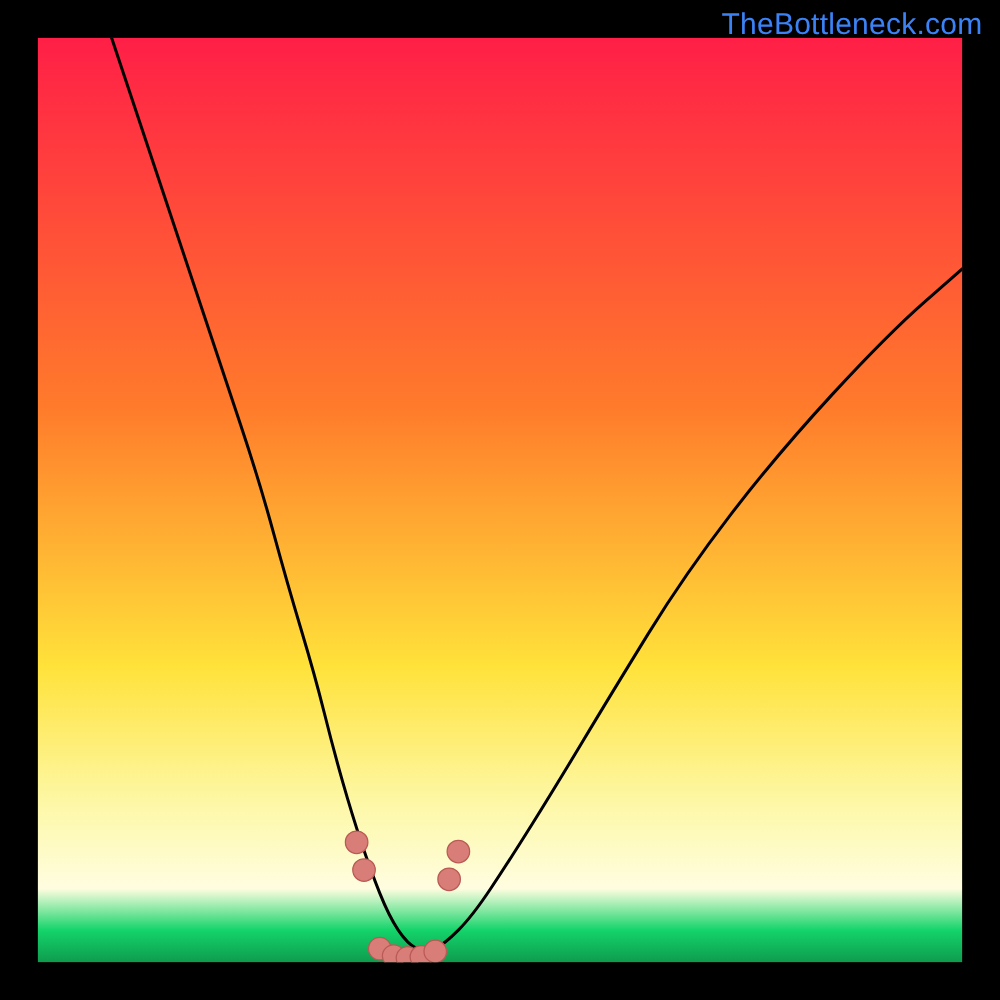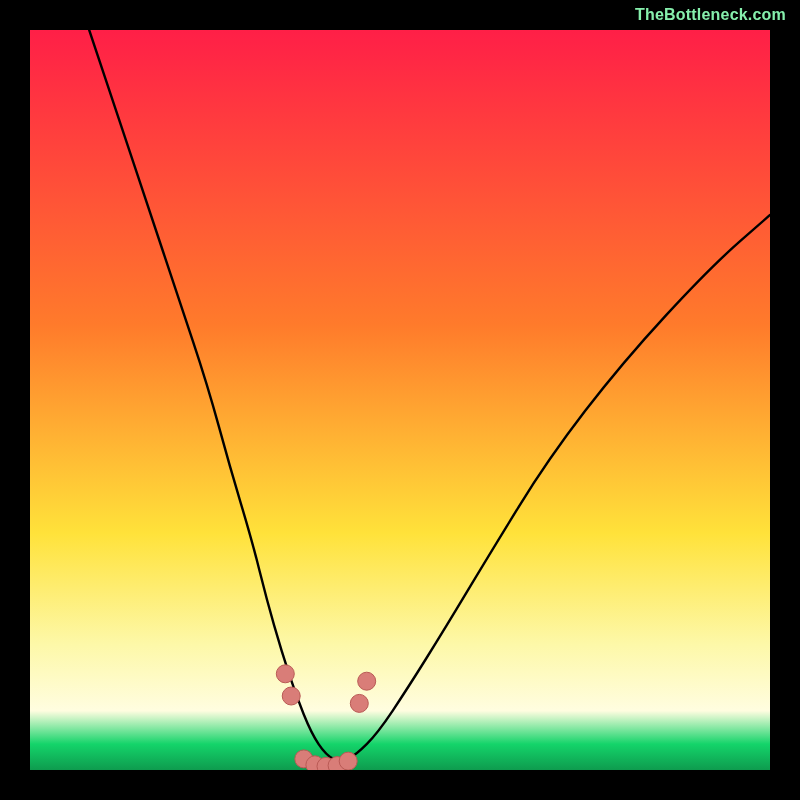"TheBottleneck.com" .watermark { color: #86efac -> #3b82f6; font-size: 16px -> 24px; font-weight: 700 -> 400 }
